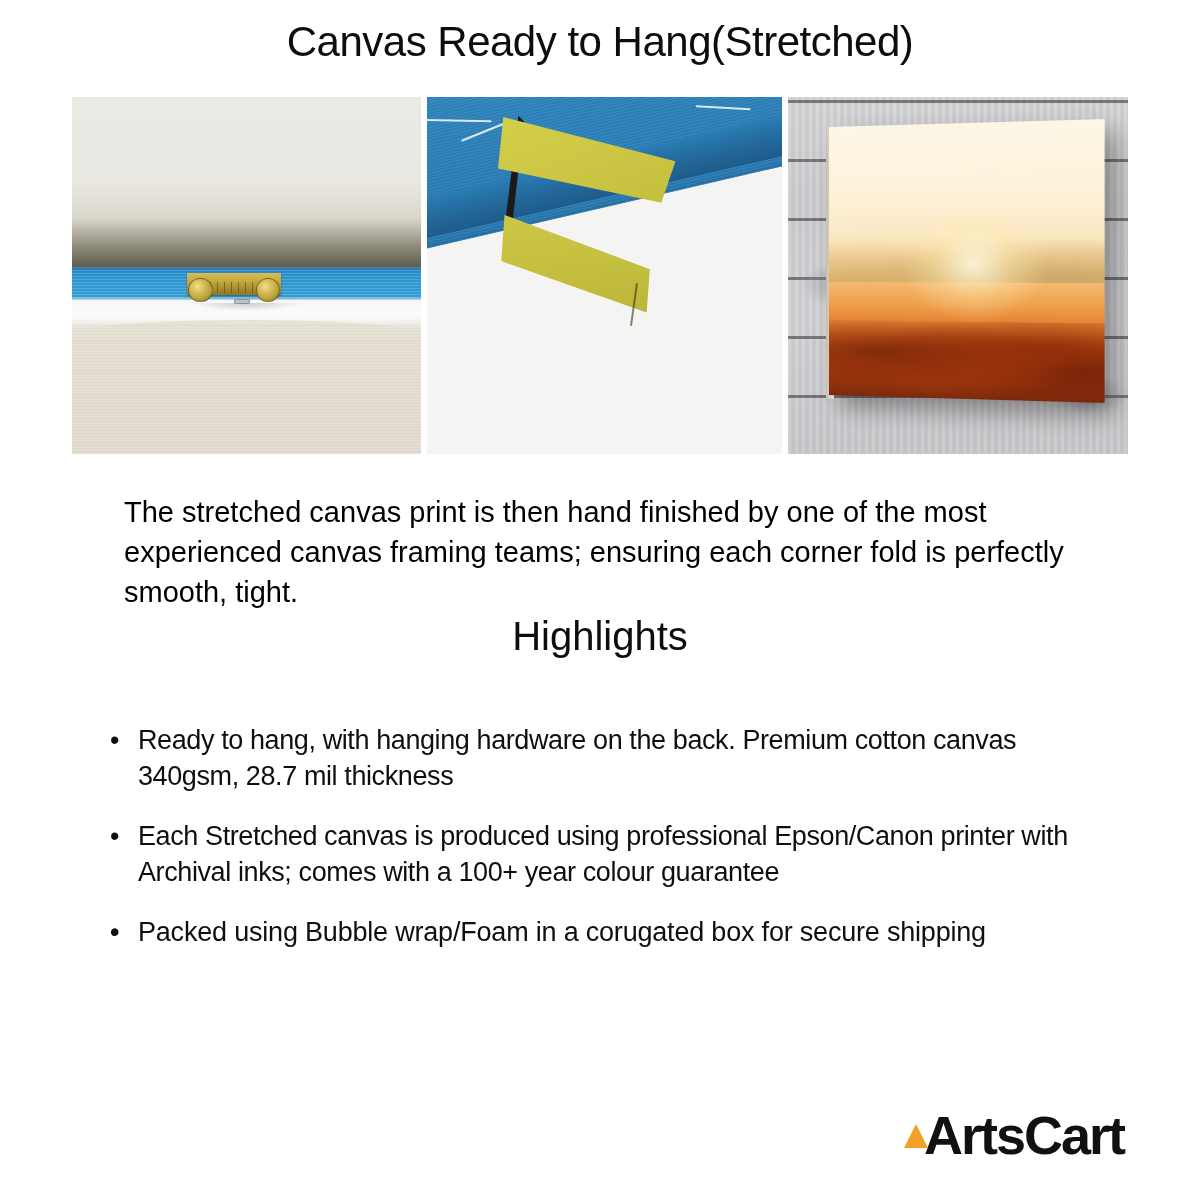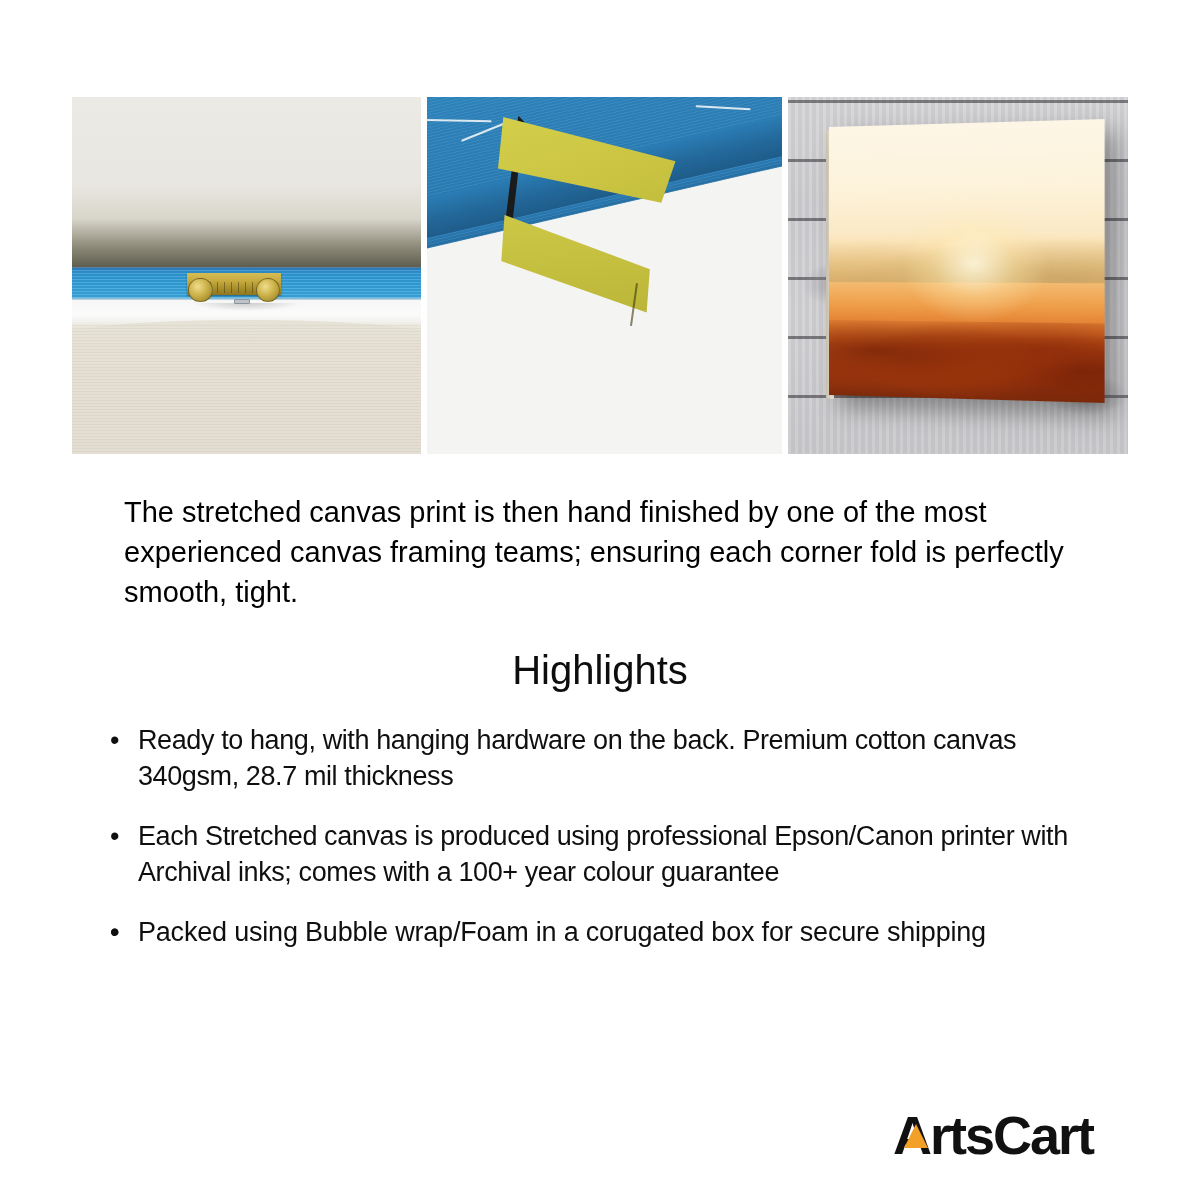"Canvas Ready to Hang(Stretched)" div.title { html: none -> <div>Canvas Ready to Hang(Stretched)</div> }
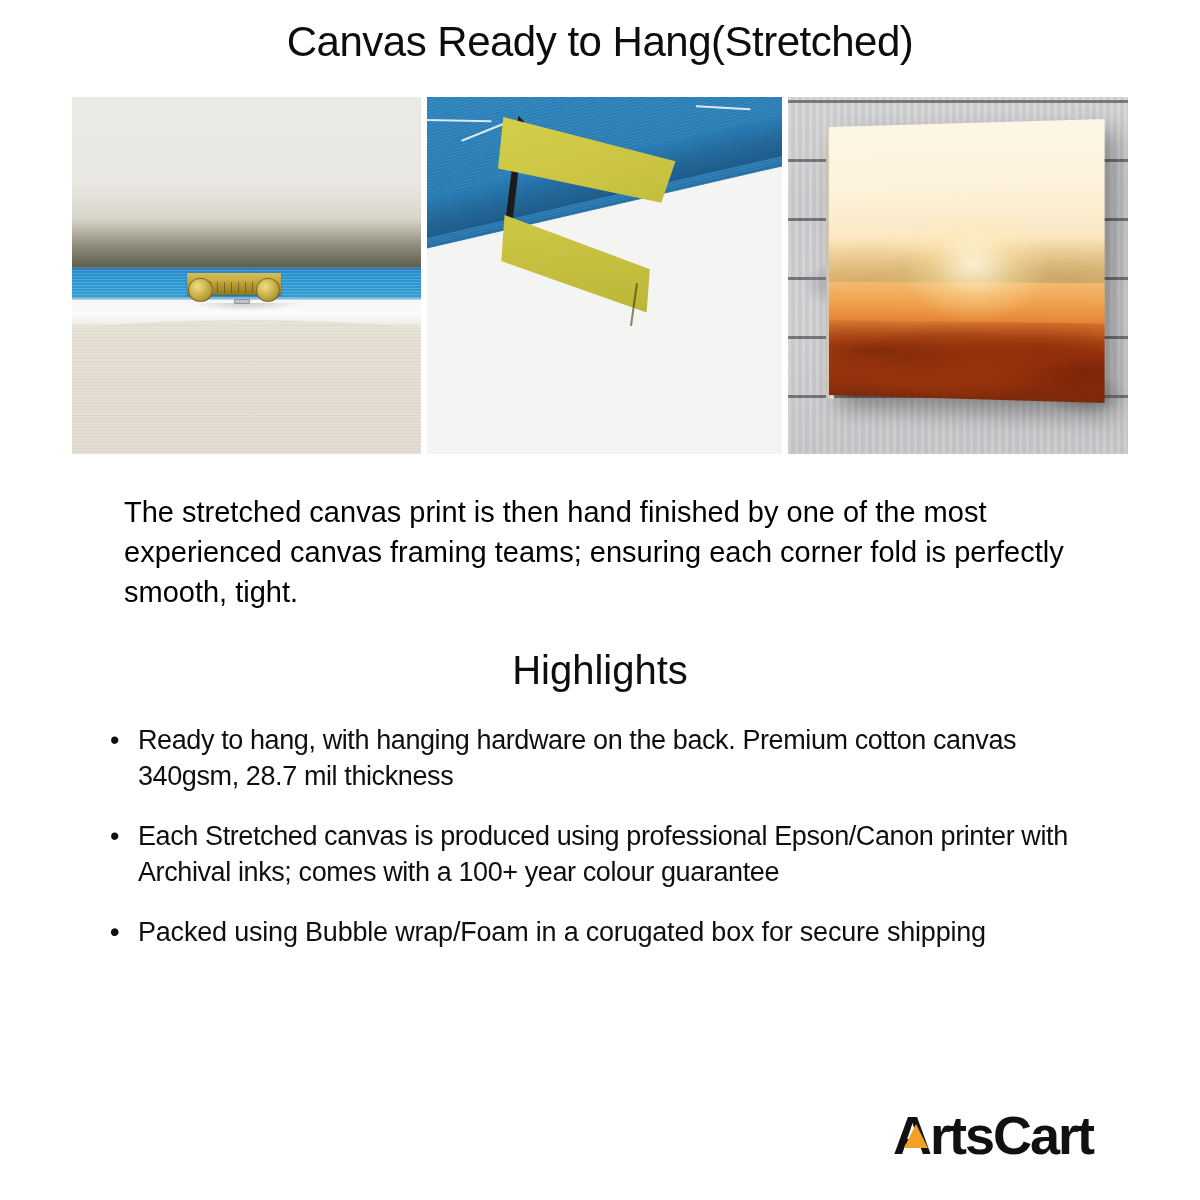"Highlights" .highlights { top: 648px -> 614px }
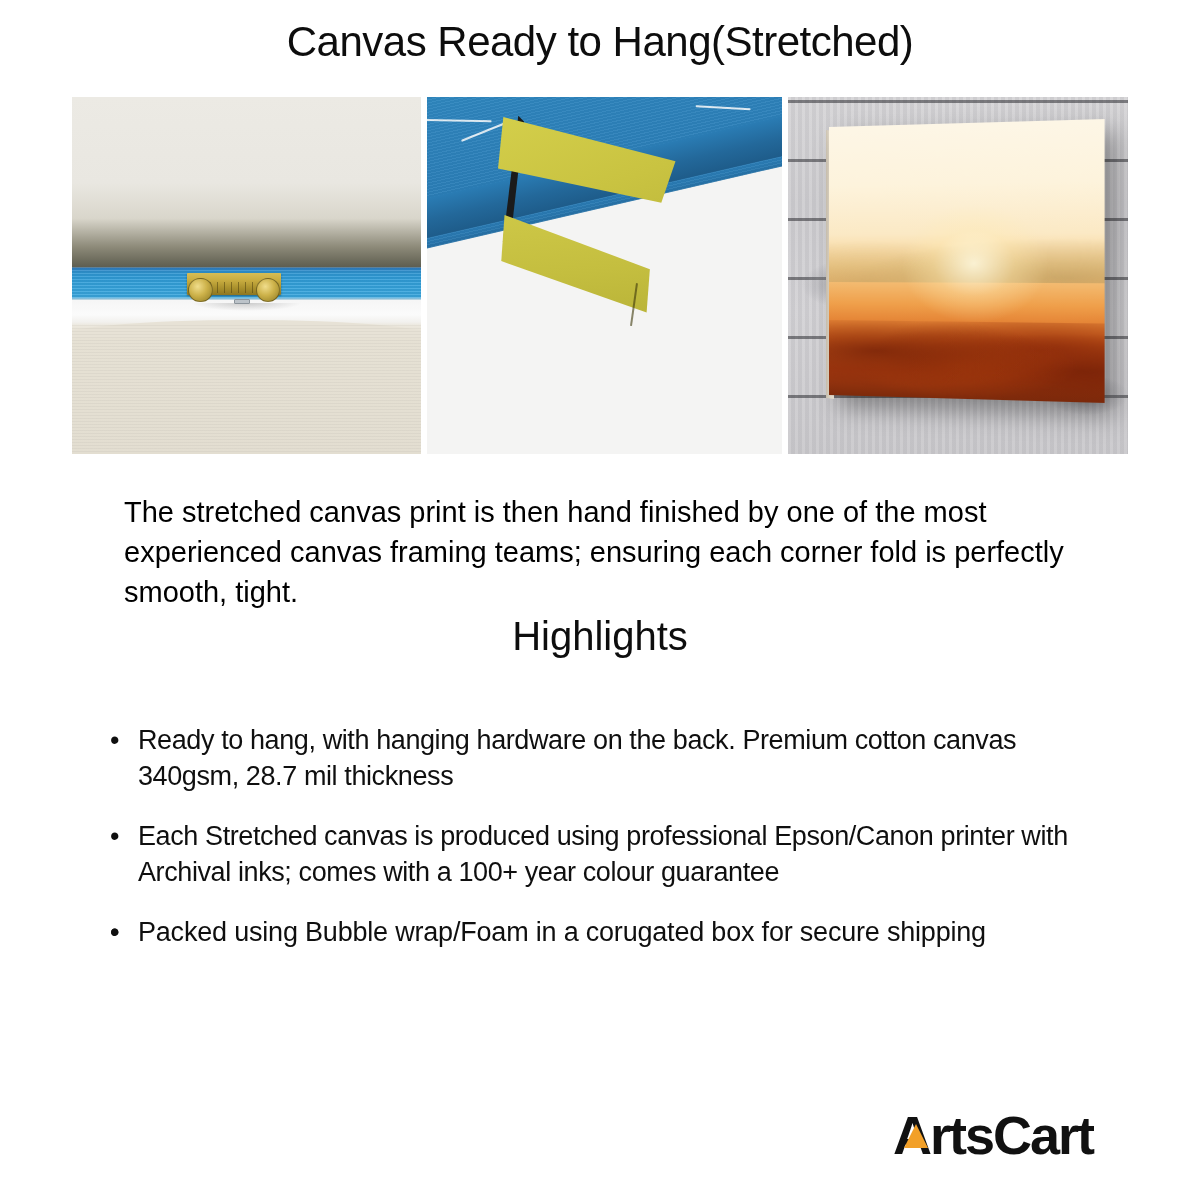"ArtsCart" .logo-text { margin-left: none -> 31px }
